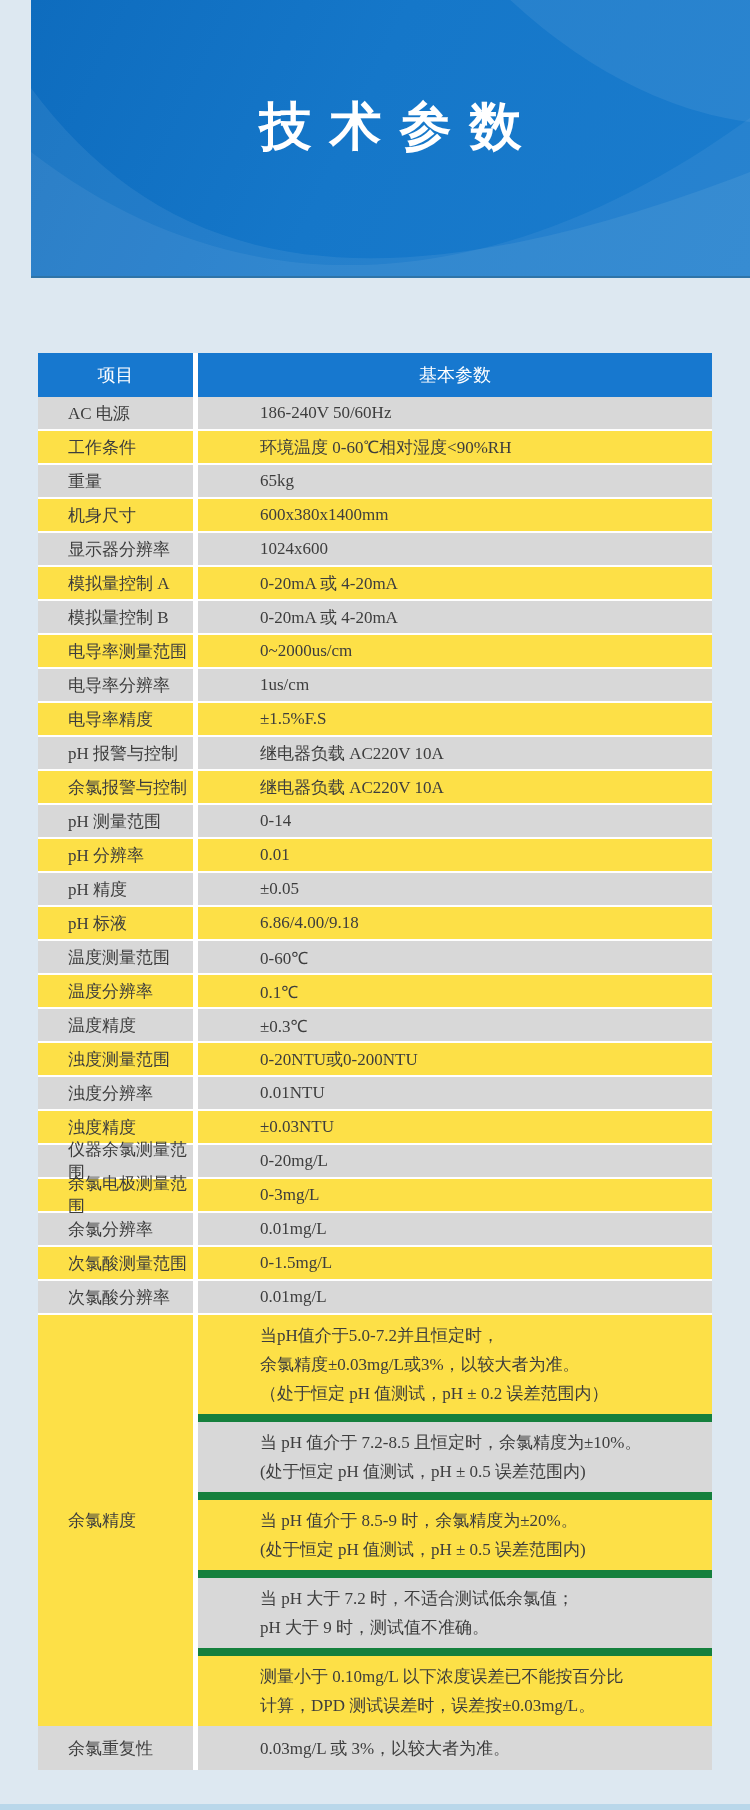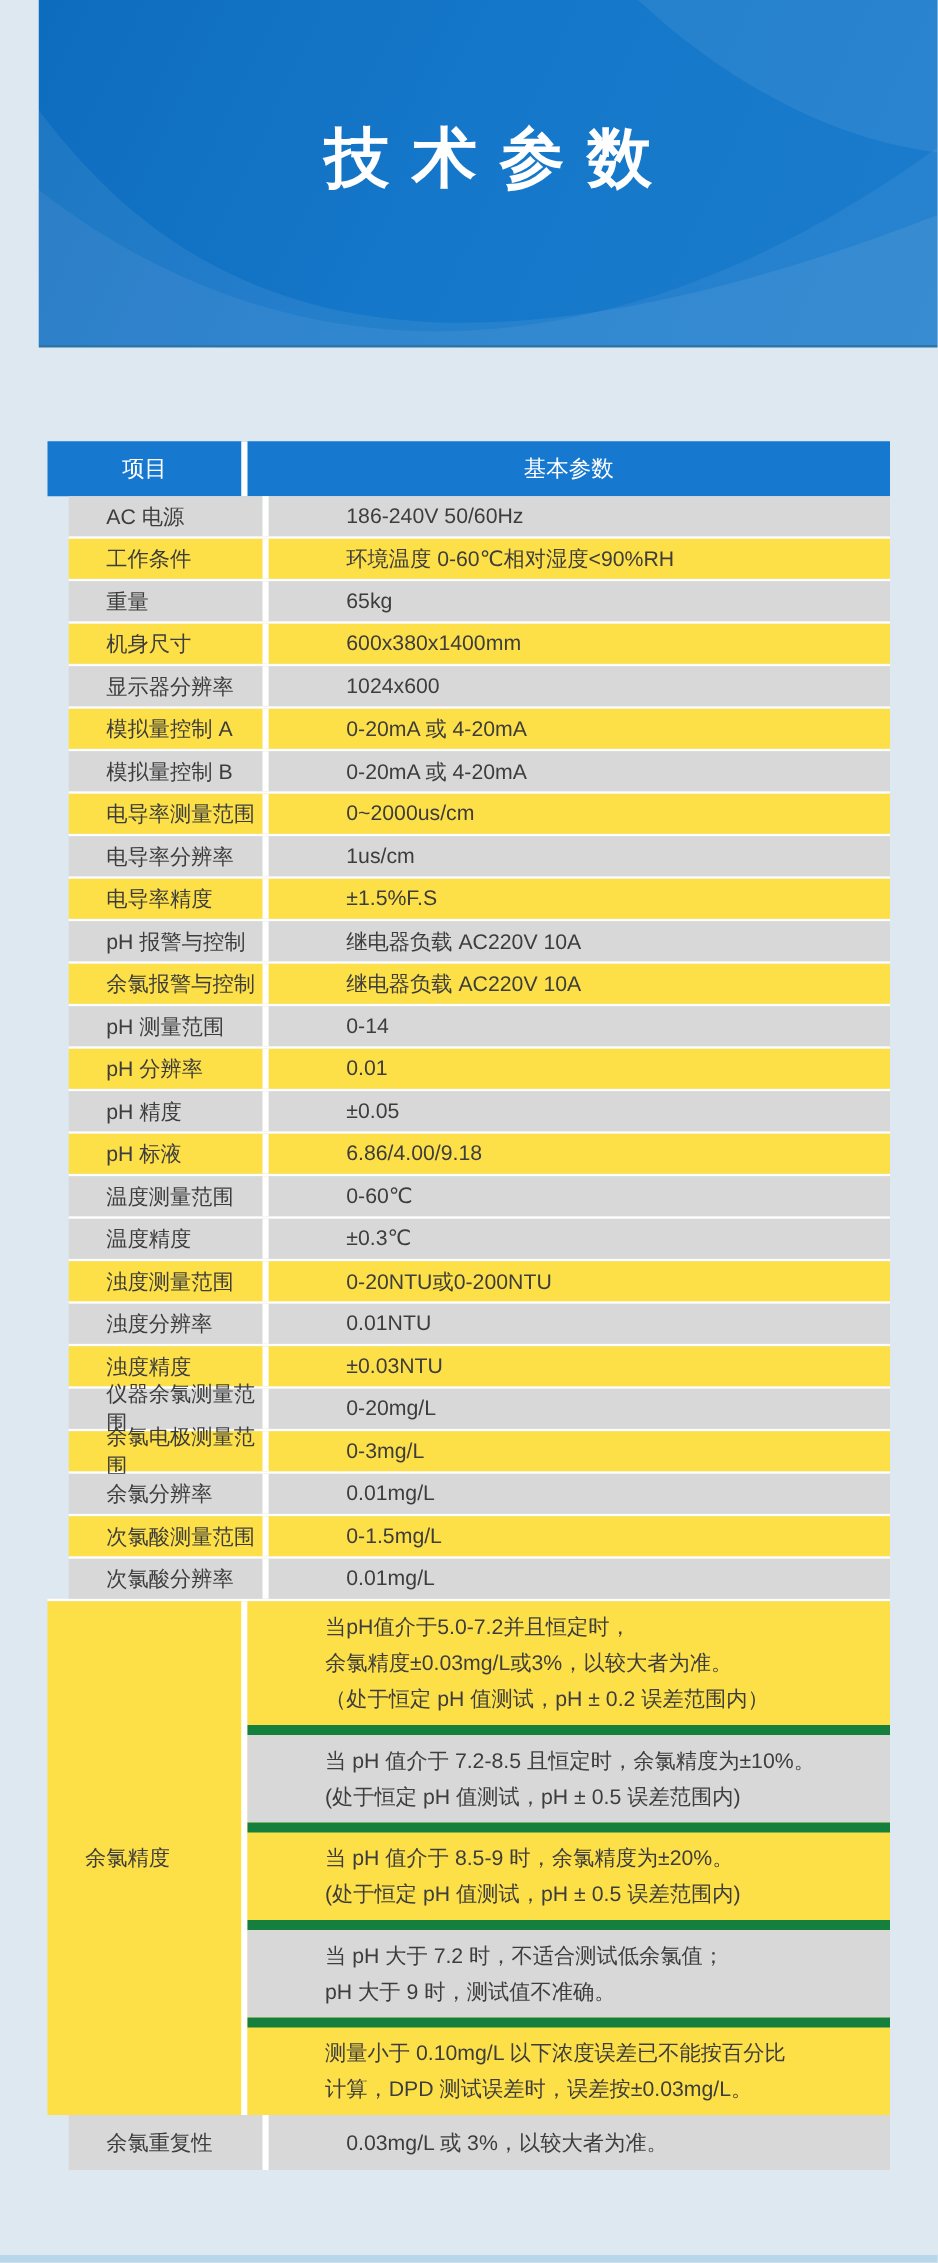"项目" .content { font-family: none -> Liberation Serif, serif }
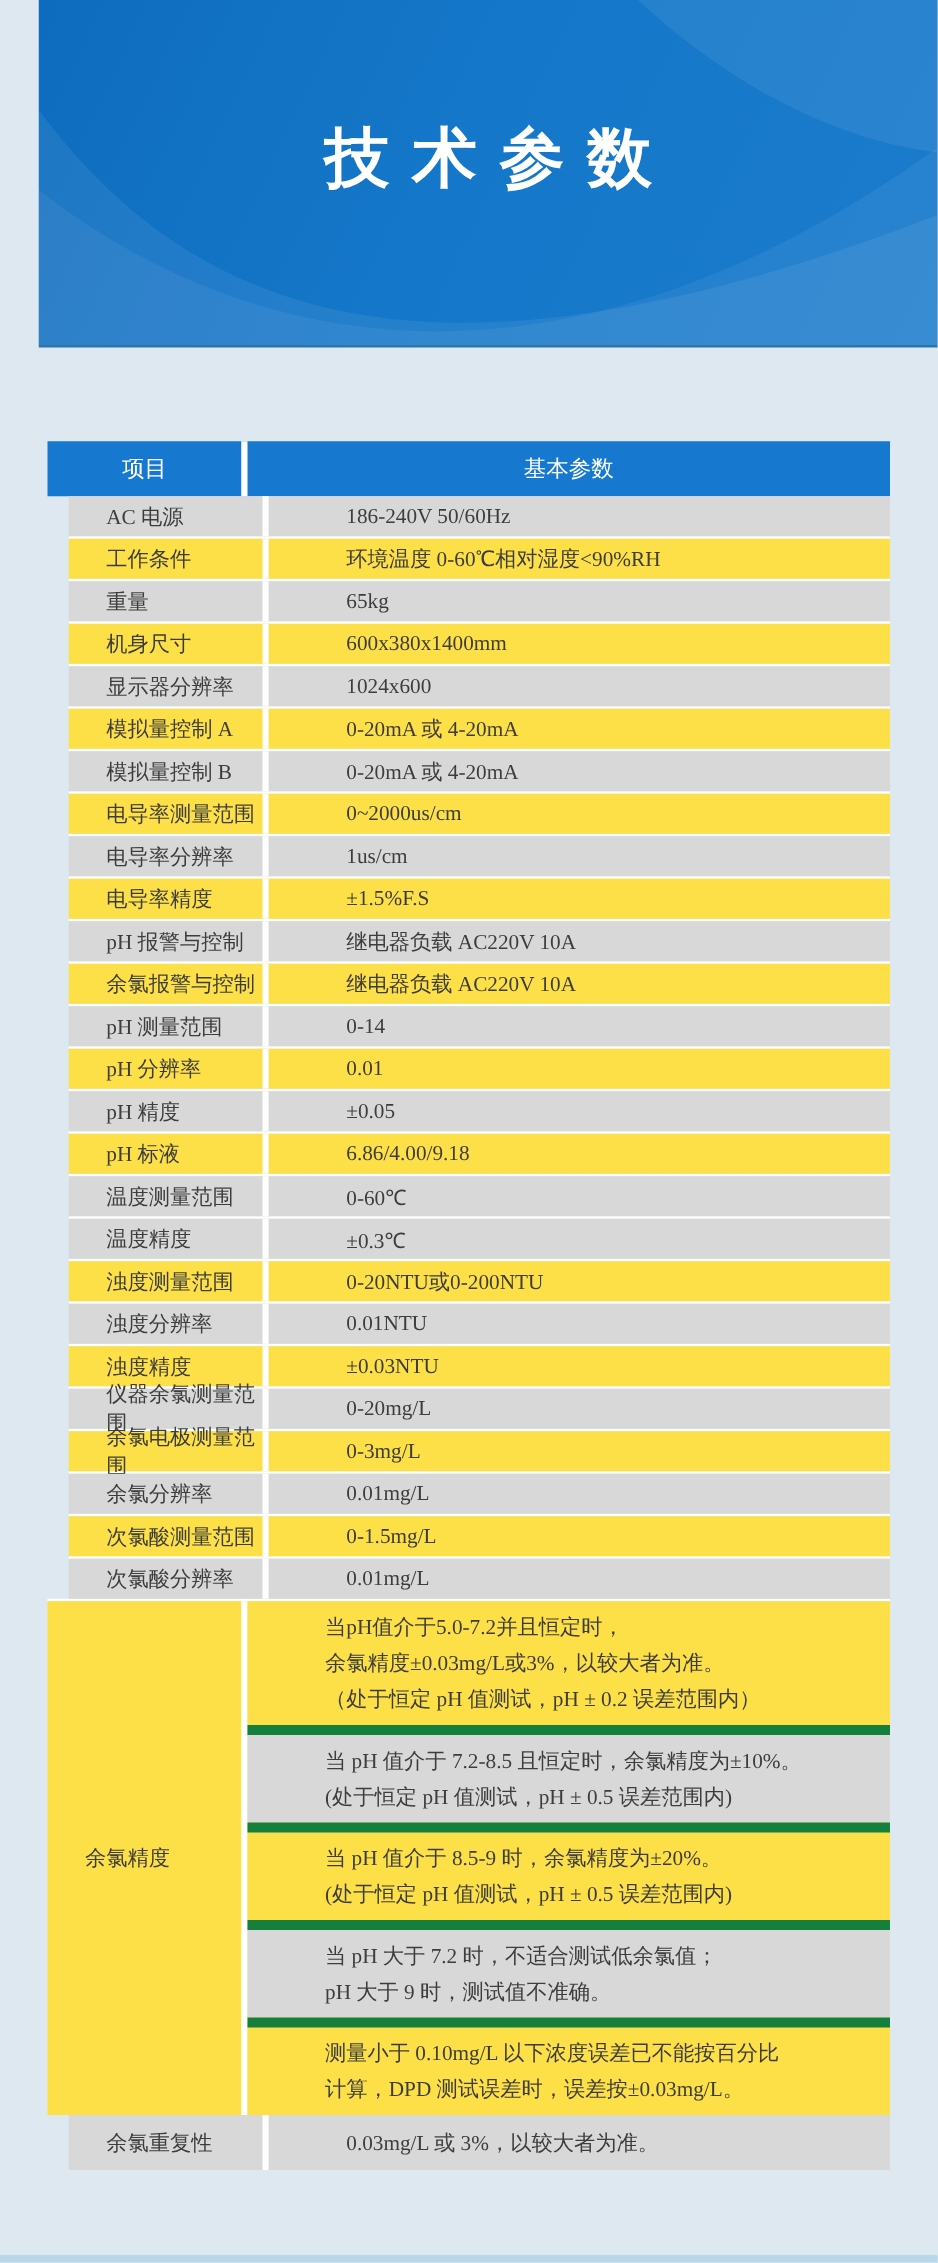"AC 电源" .row { margin-left: 17px -> none }
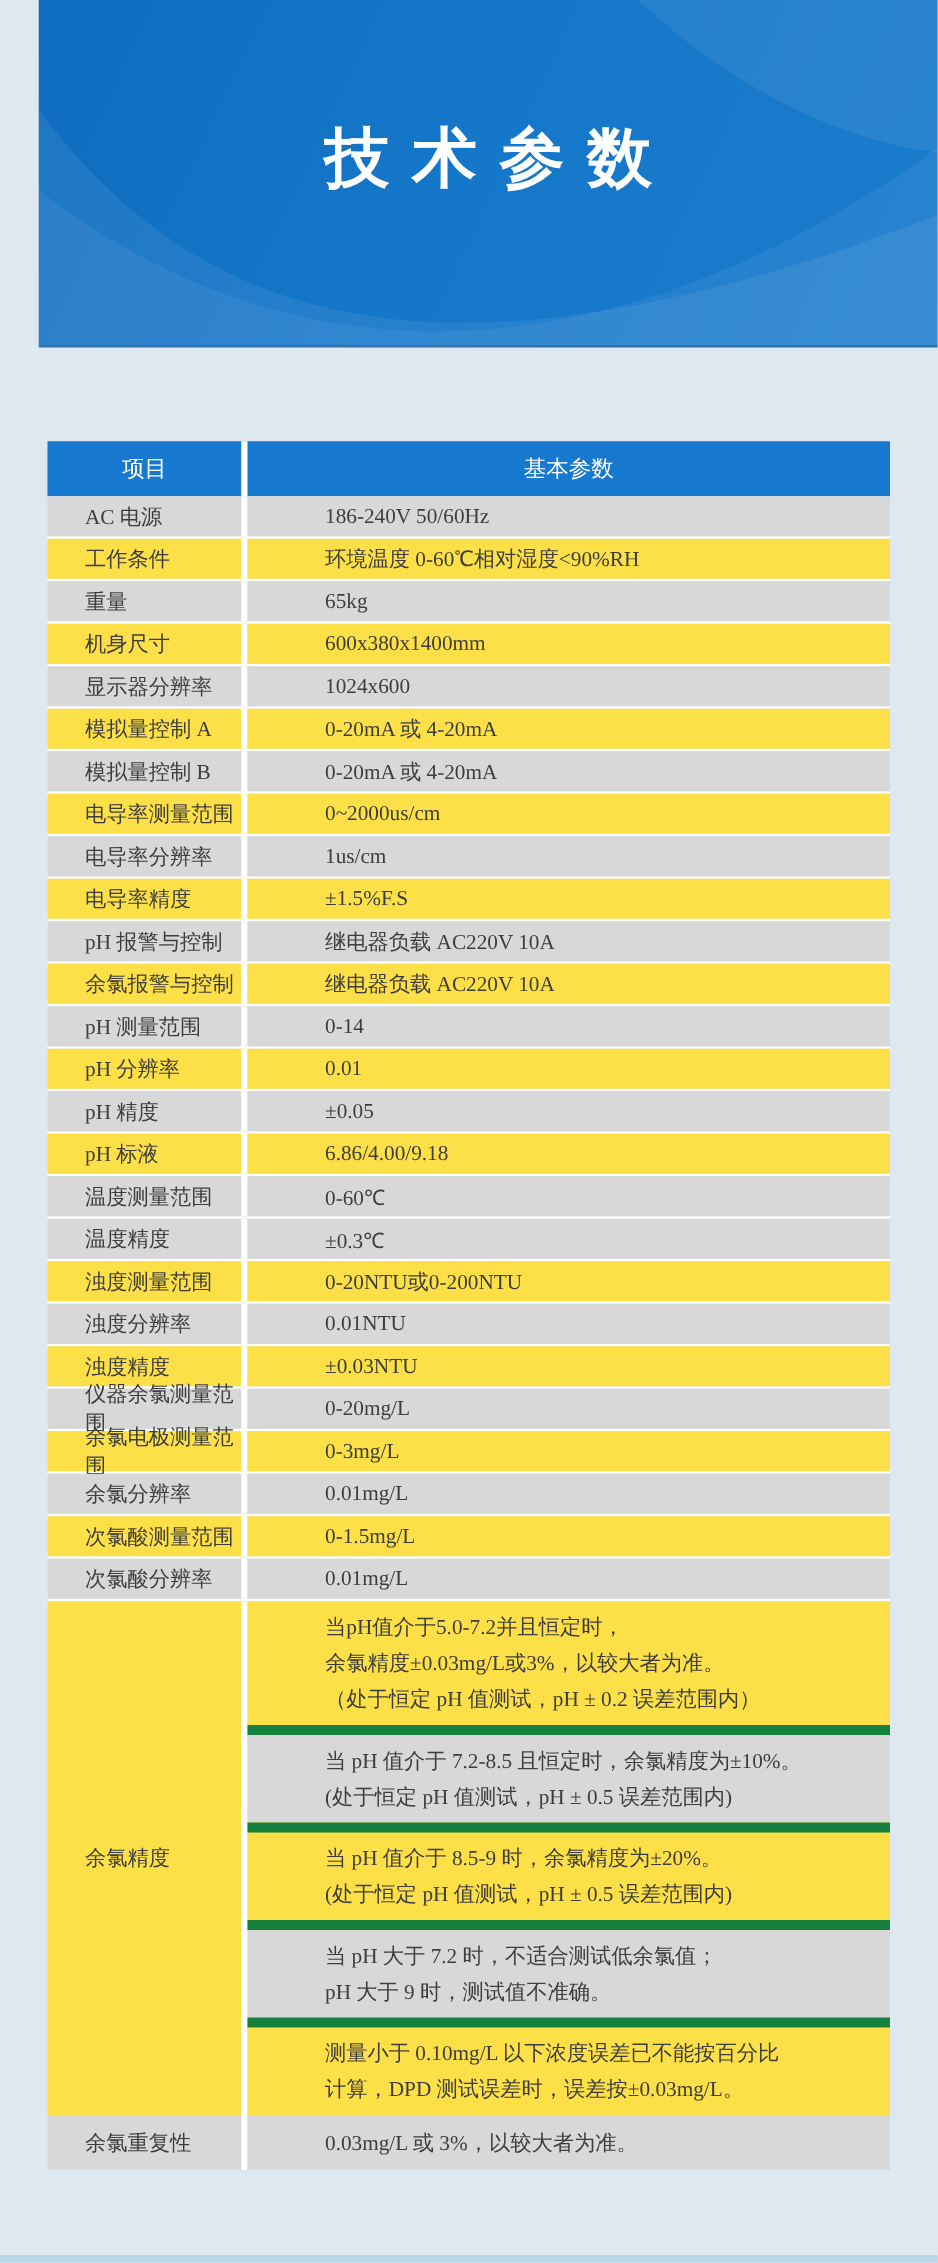"温度分辨率" div.t-row { html: none -> <div> <div>温度分辨率</div> <div>0.1℃</div> </div> }
